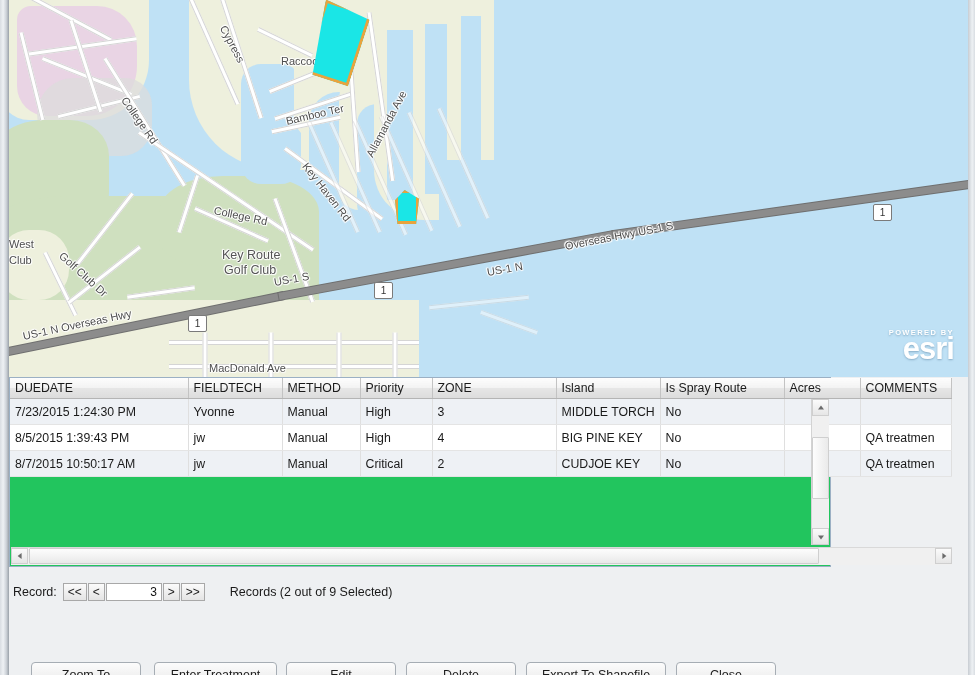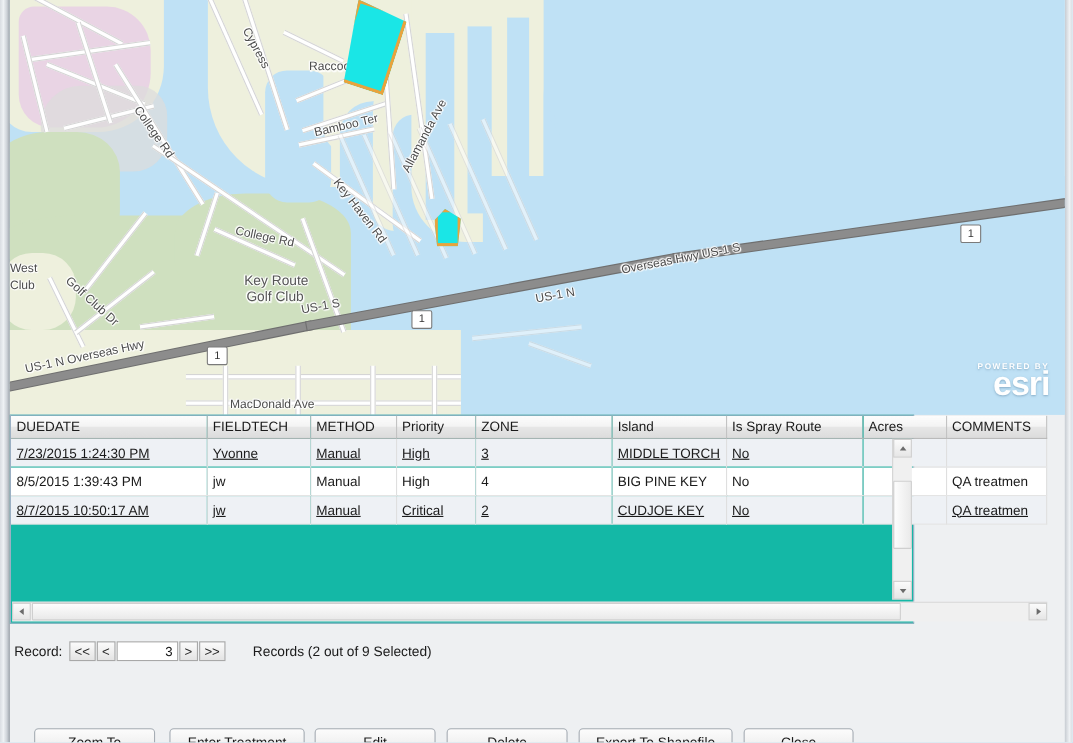"DUEDATE" #tablewrap { background: #14b8a6 -> #22c55e }
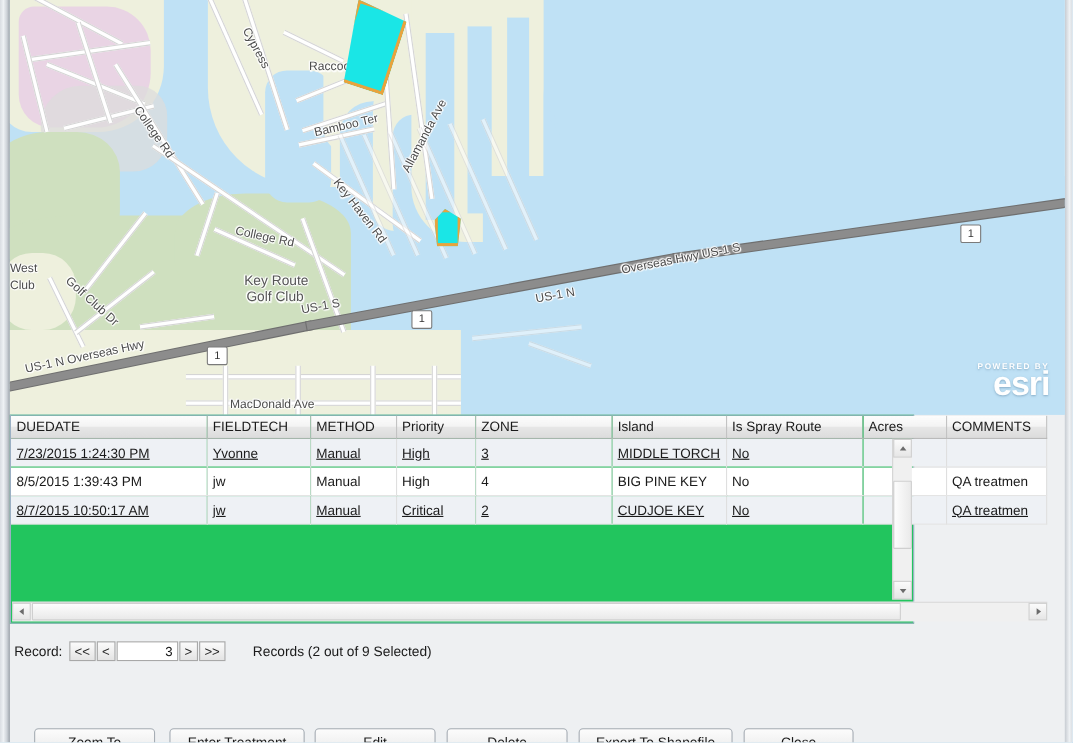"7/23/2015 1:24:30 PM" tr.alt td { text-decoration: underline -> none }
